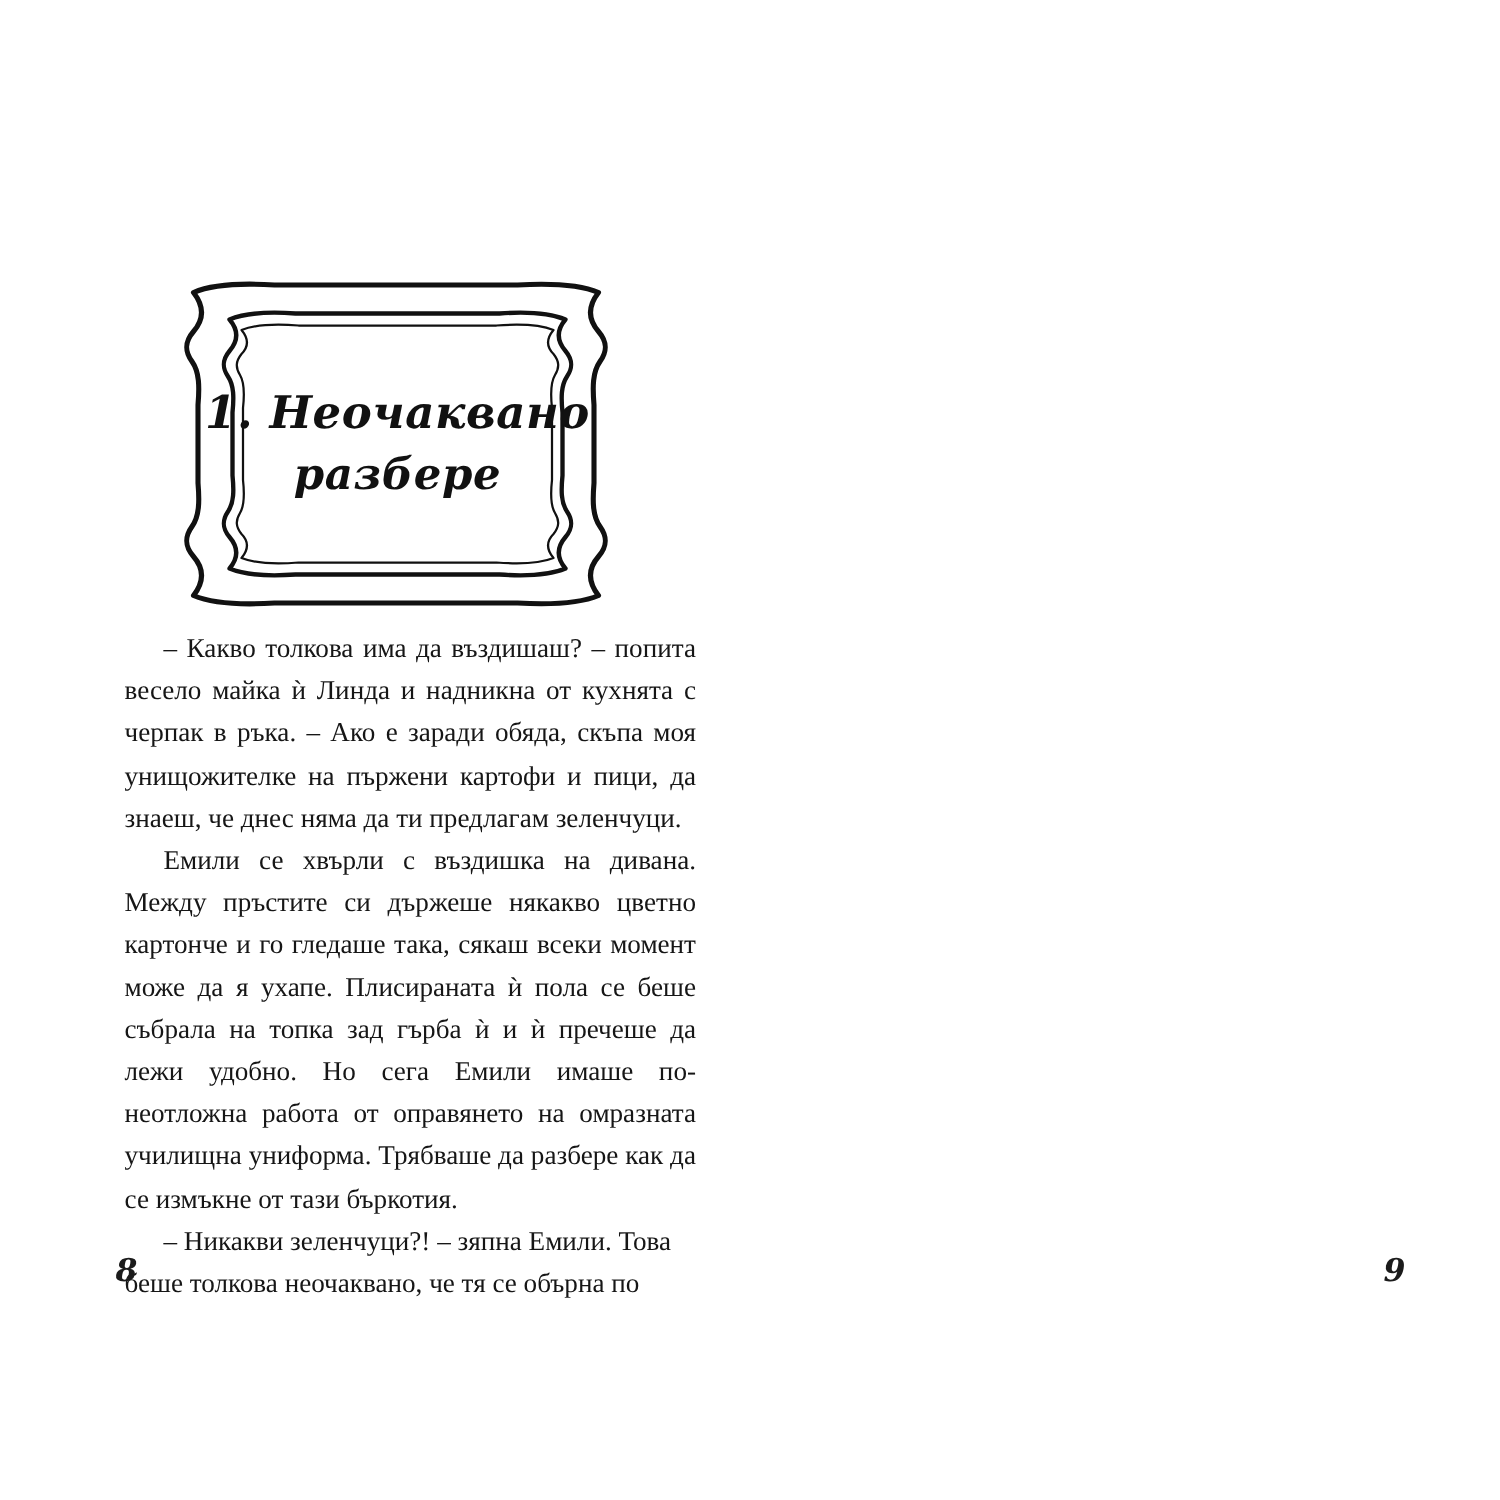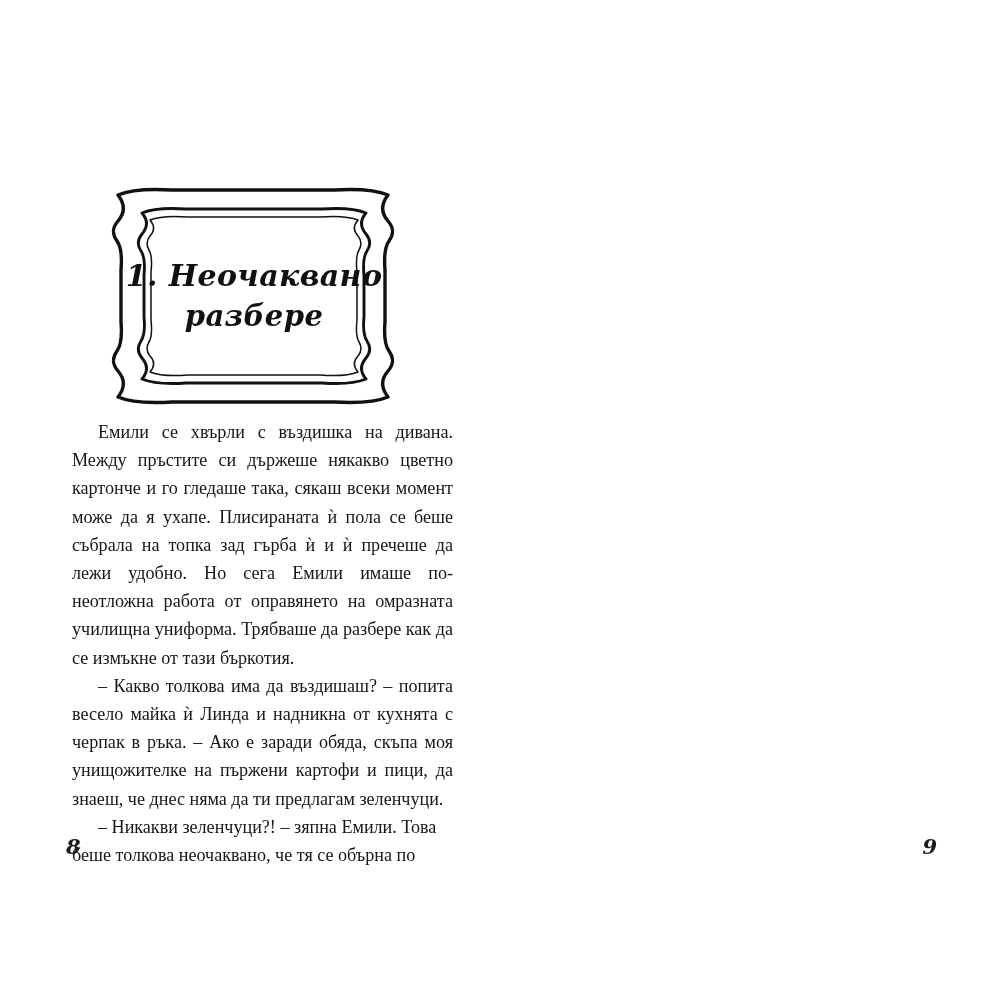"1. Неочаквано" .page { margin-left: none -> 11px }
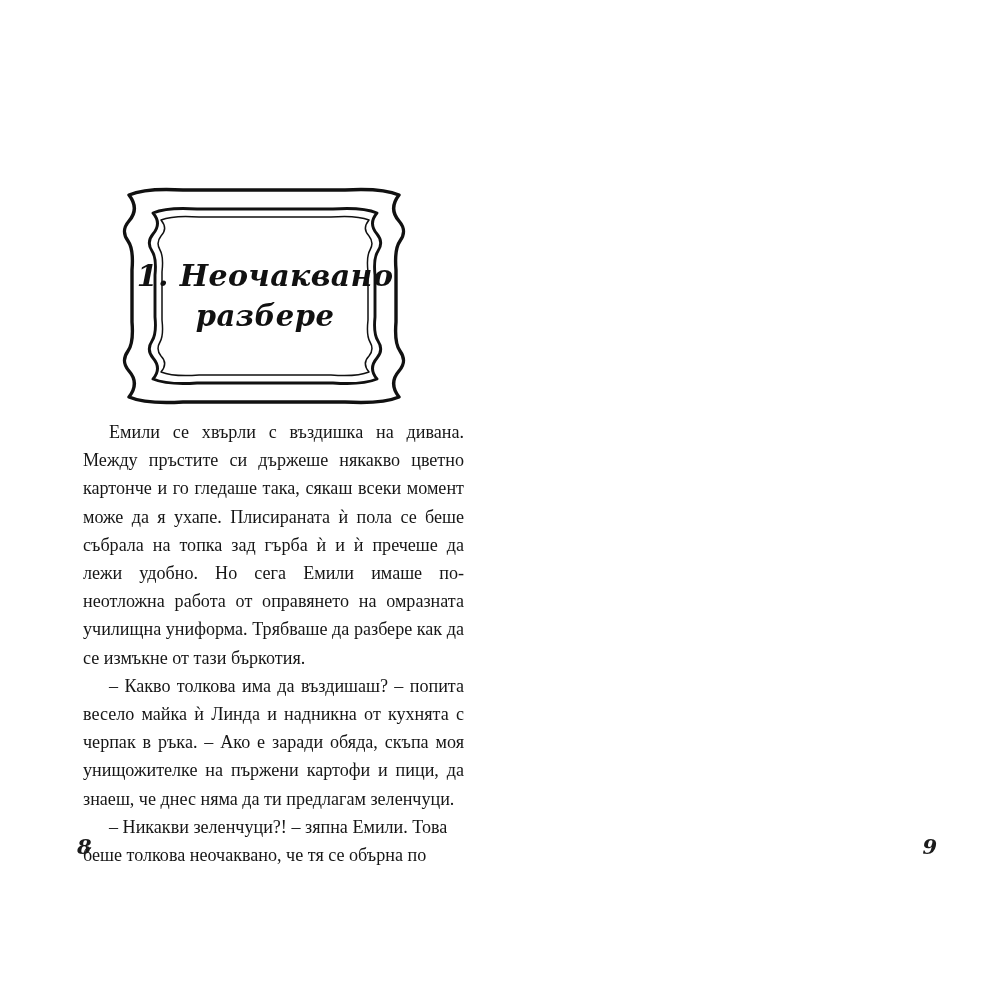"Емили се хвърли с въздишка" p { order: before "– Какво толкова има да" -> after "– Какво толкова има да" }
